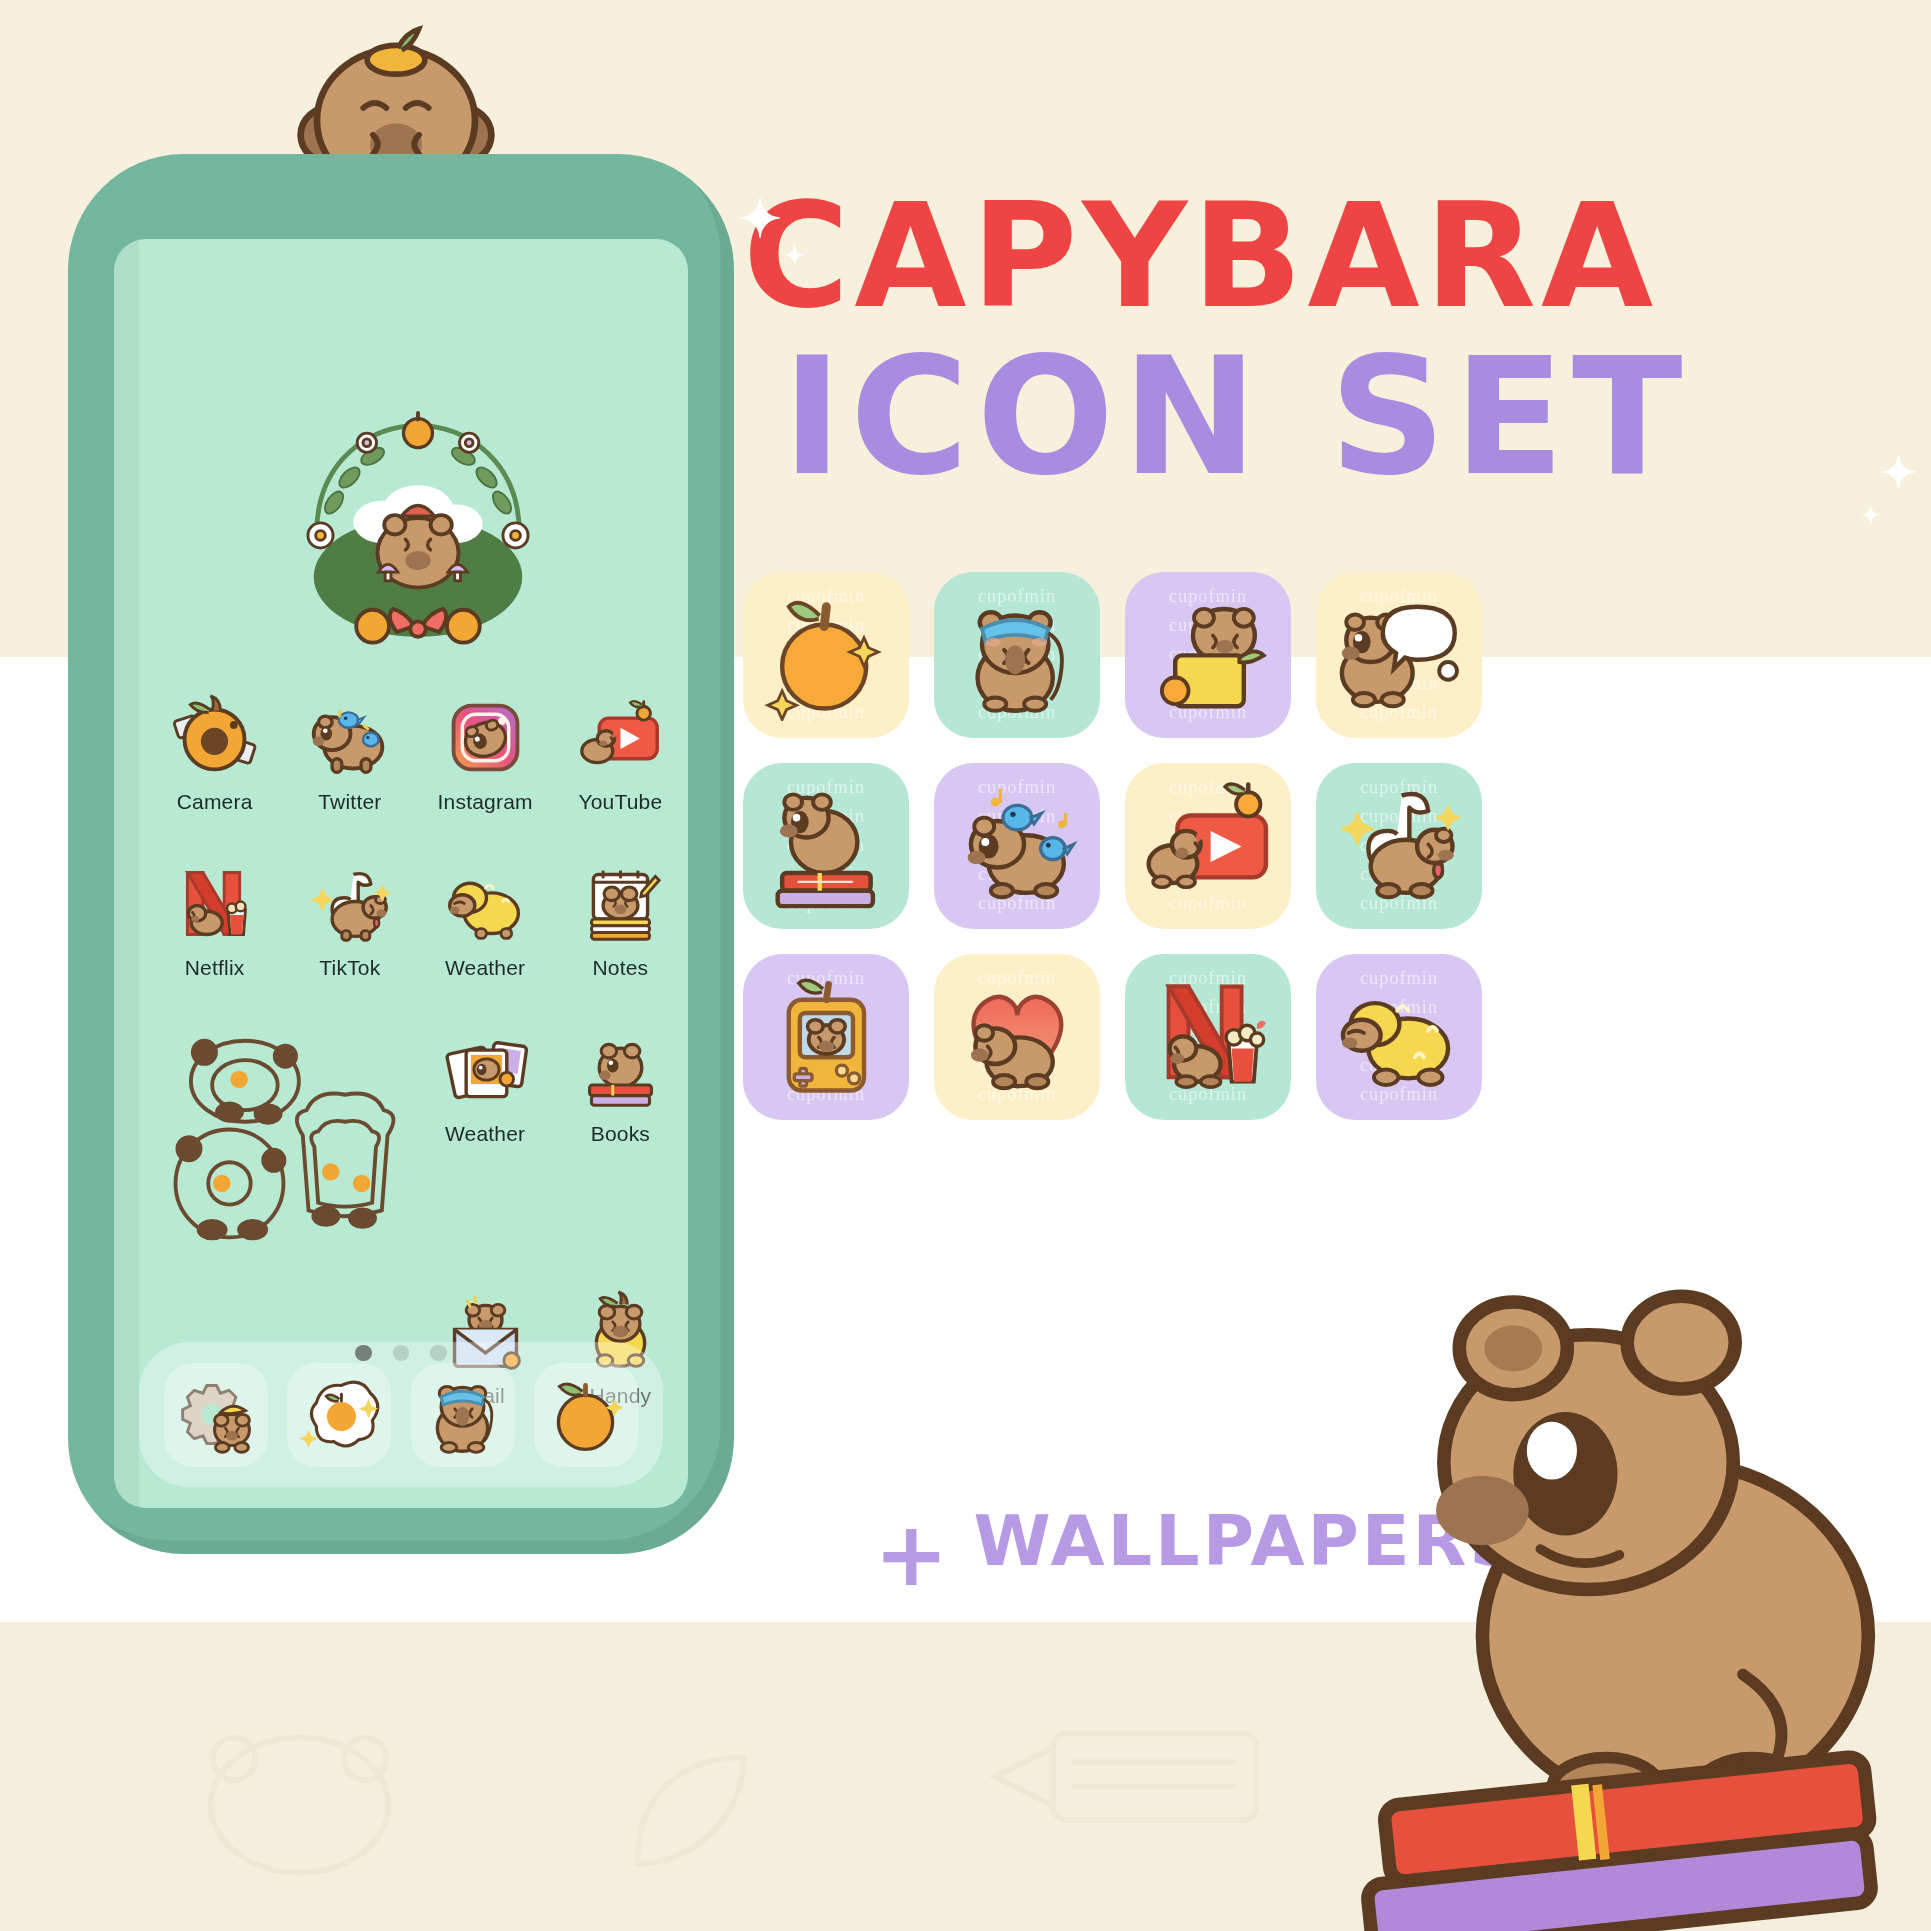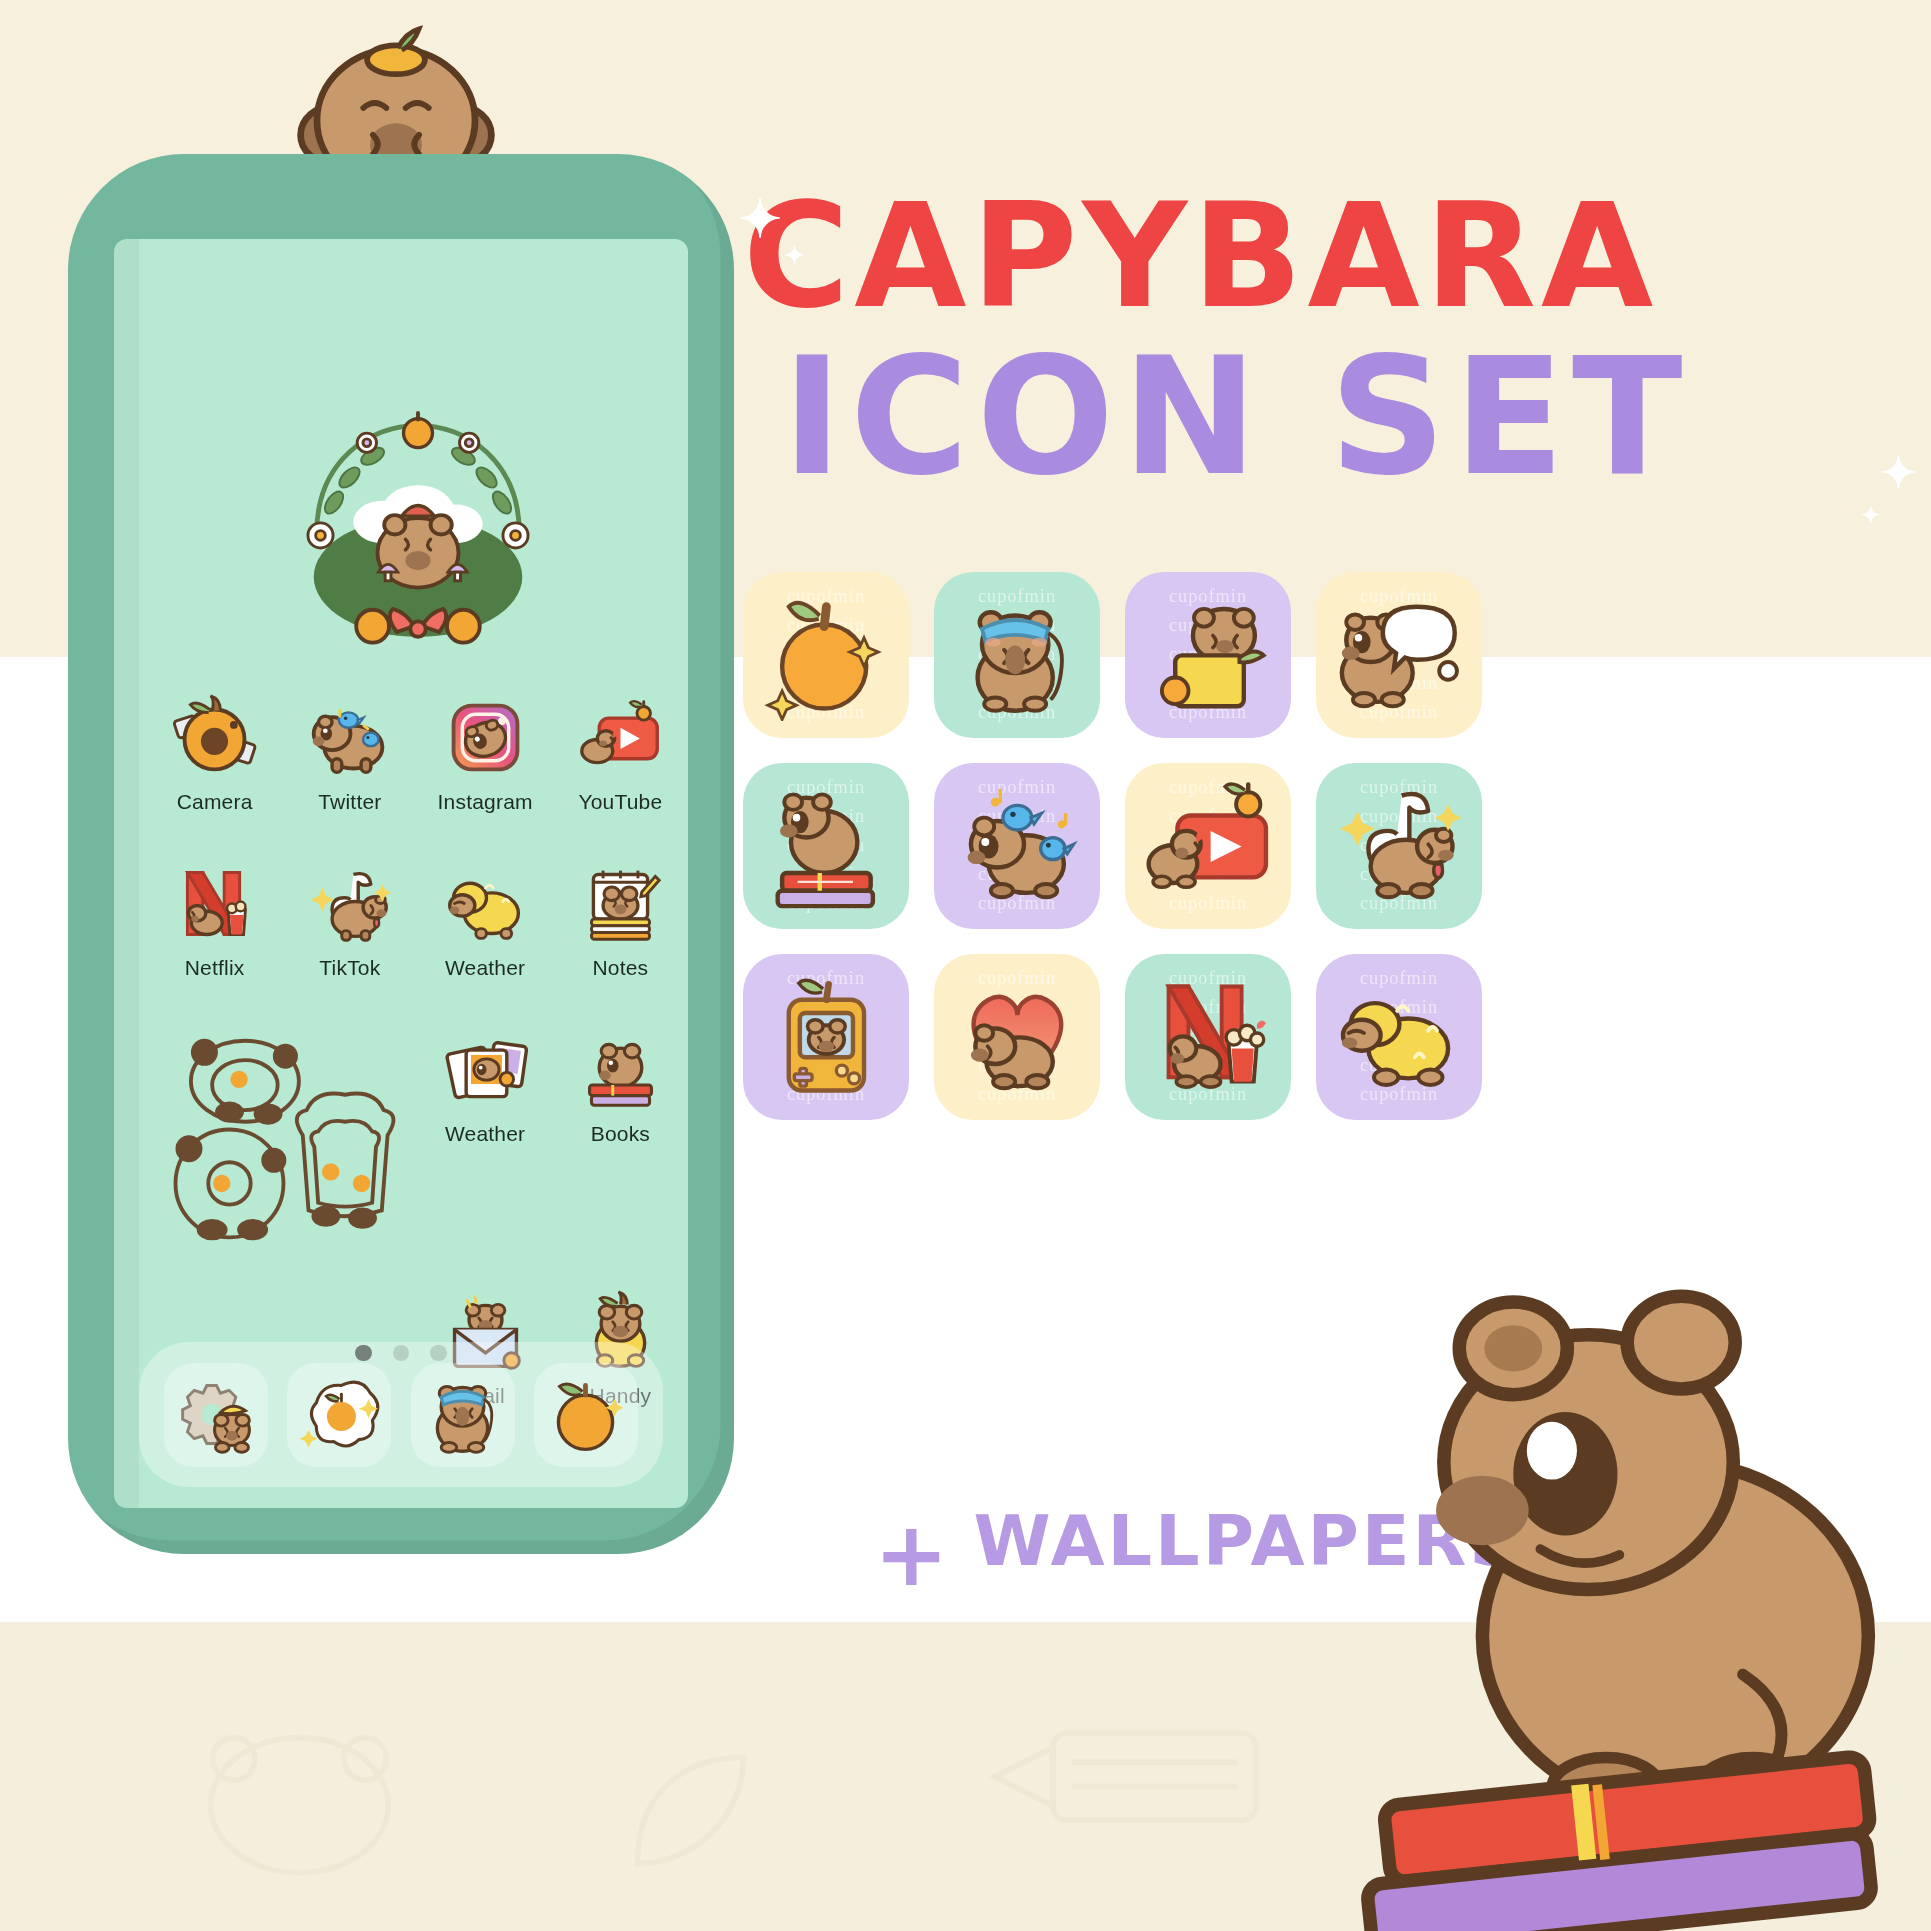"Camera" #phone-screen { border-radius: 13px -> 32px }
